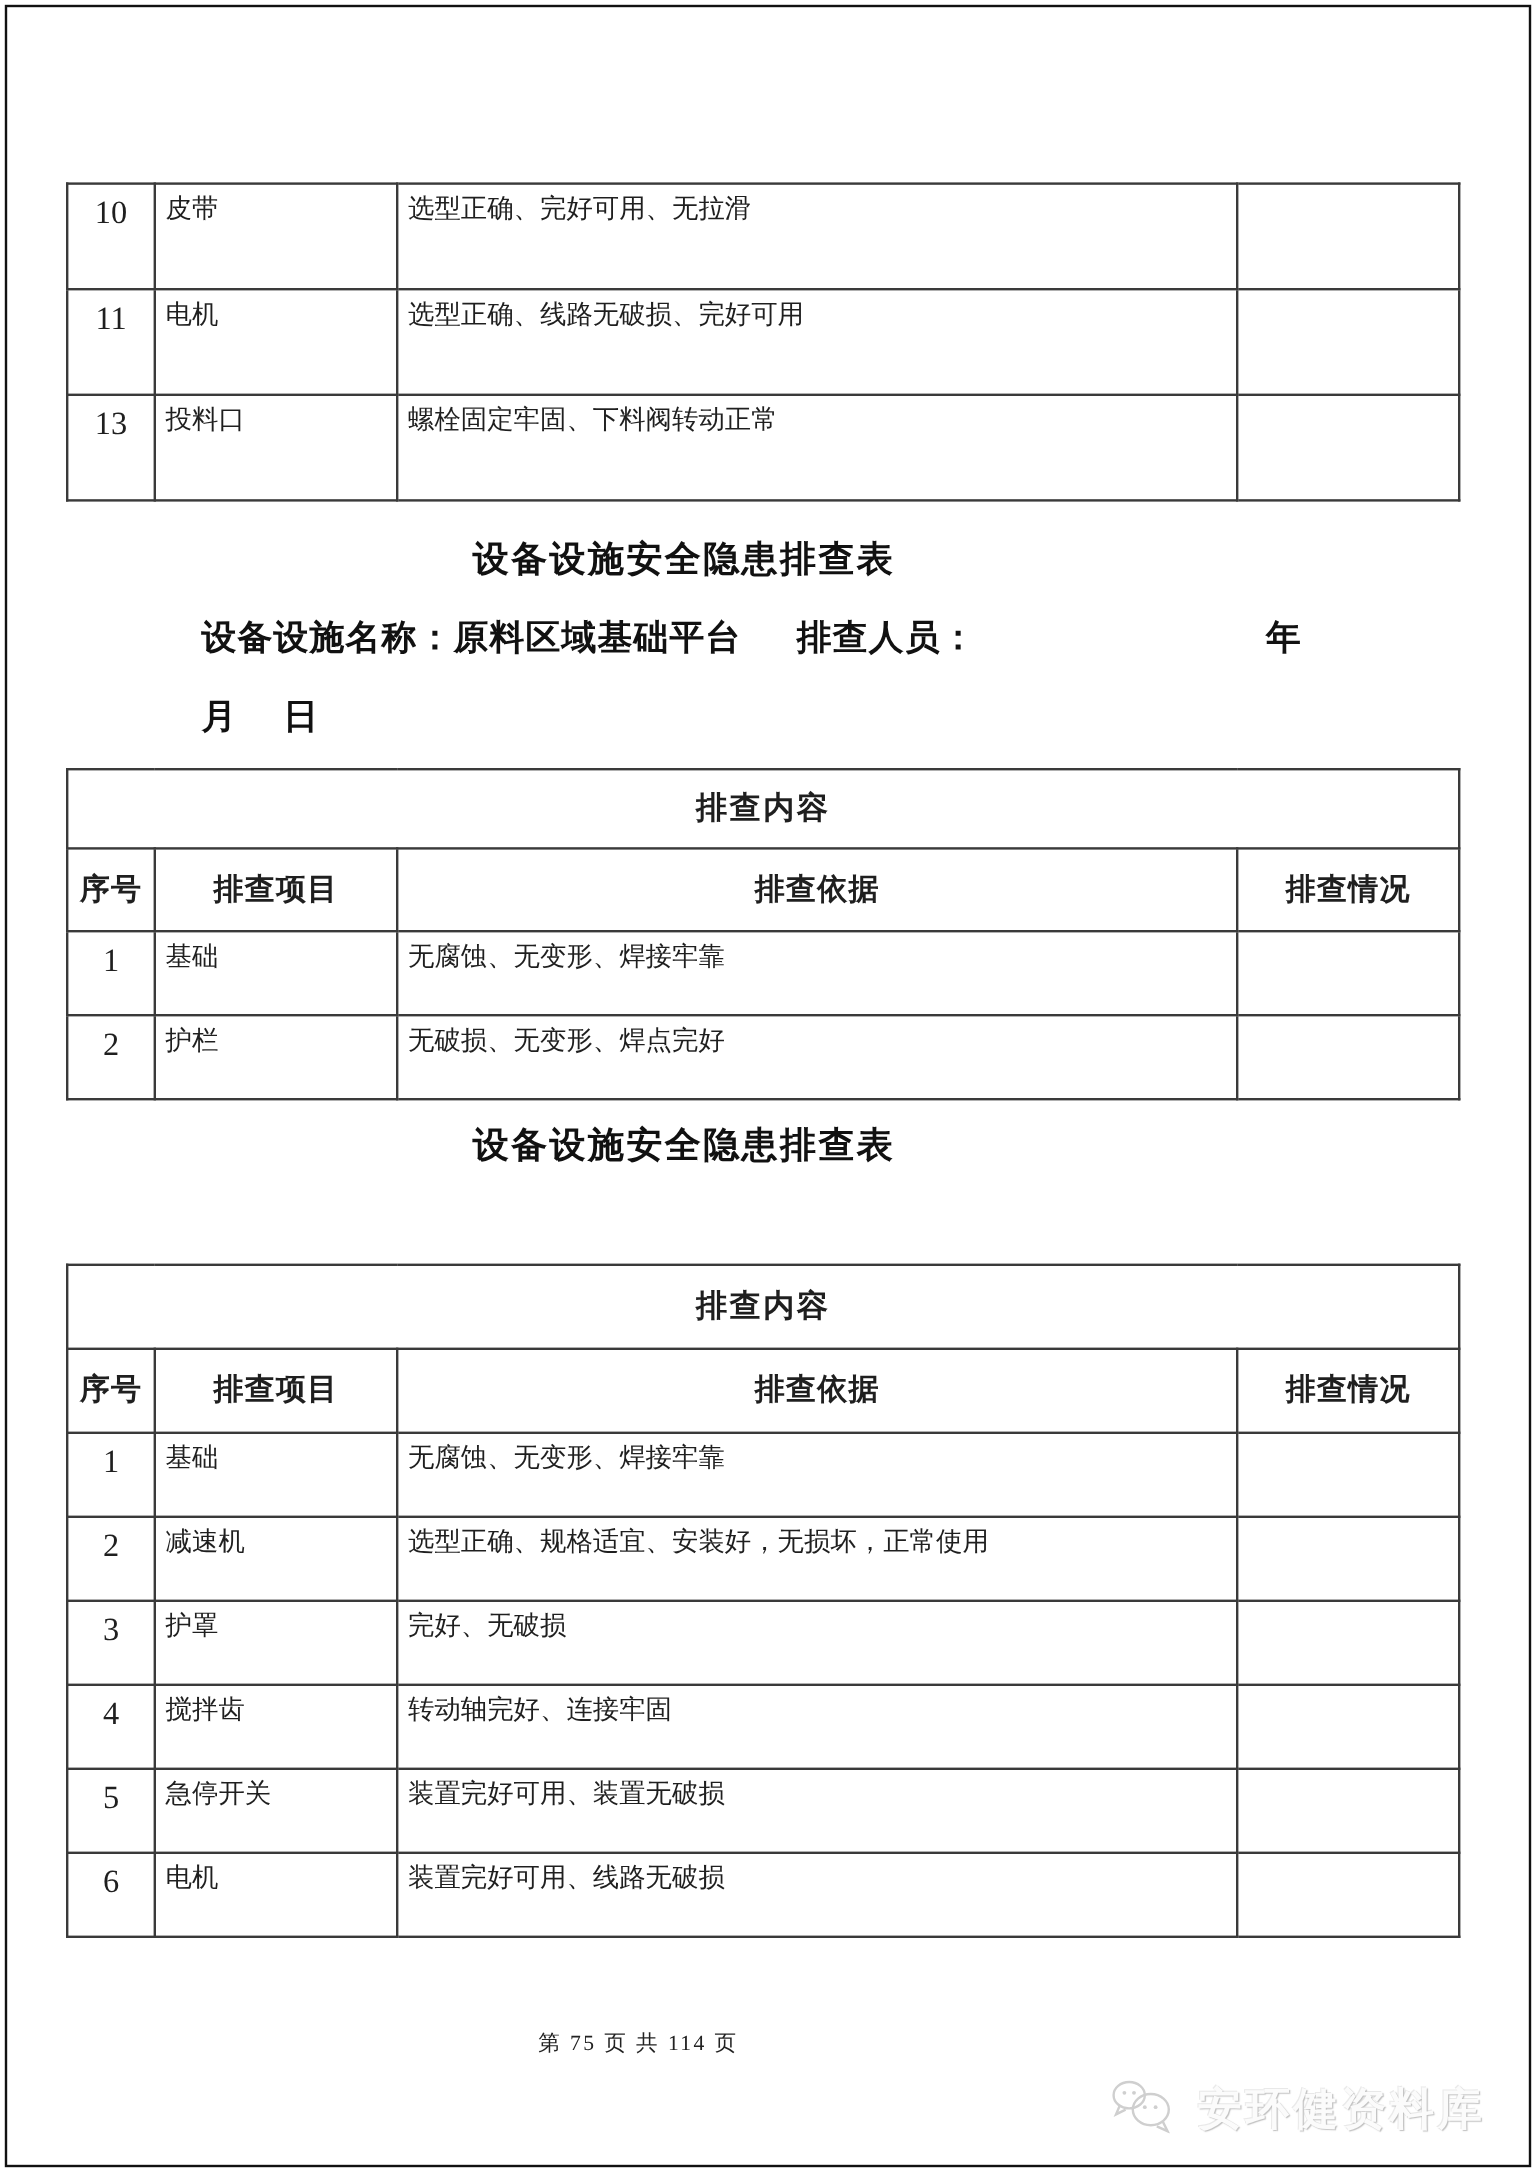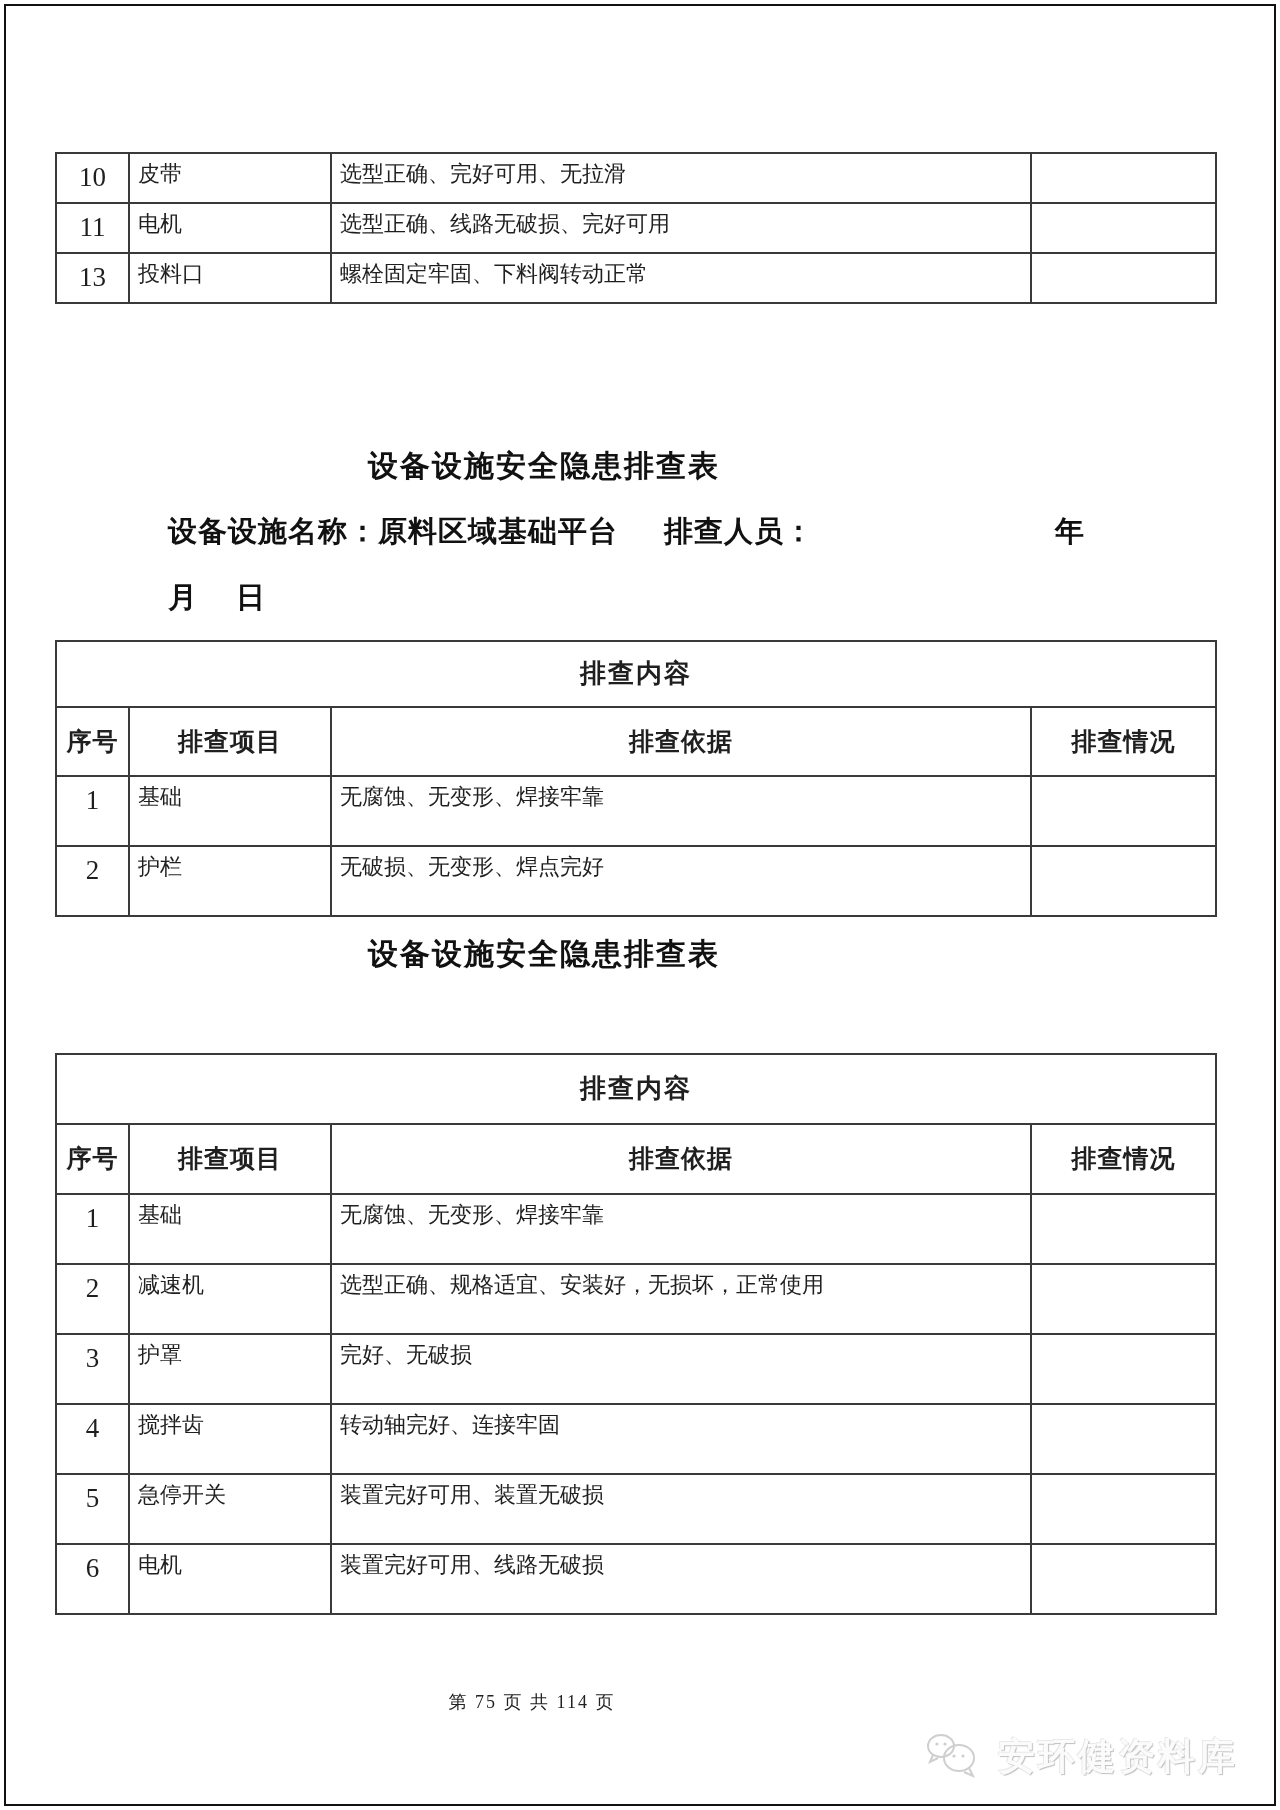"10" #cont-table tr { height: 50px -> 88px }
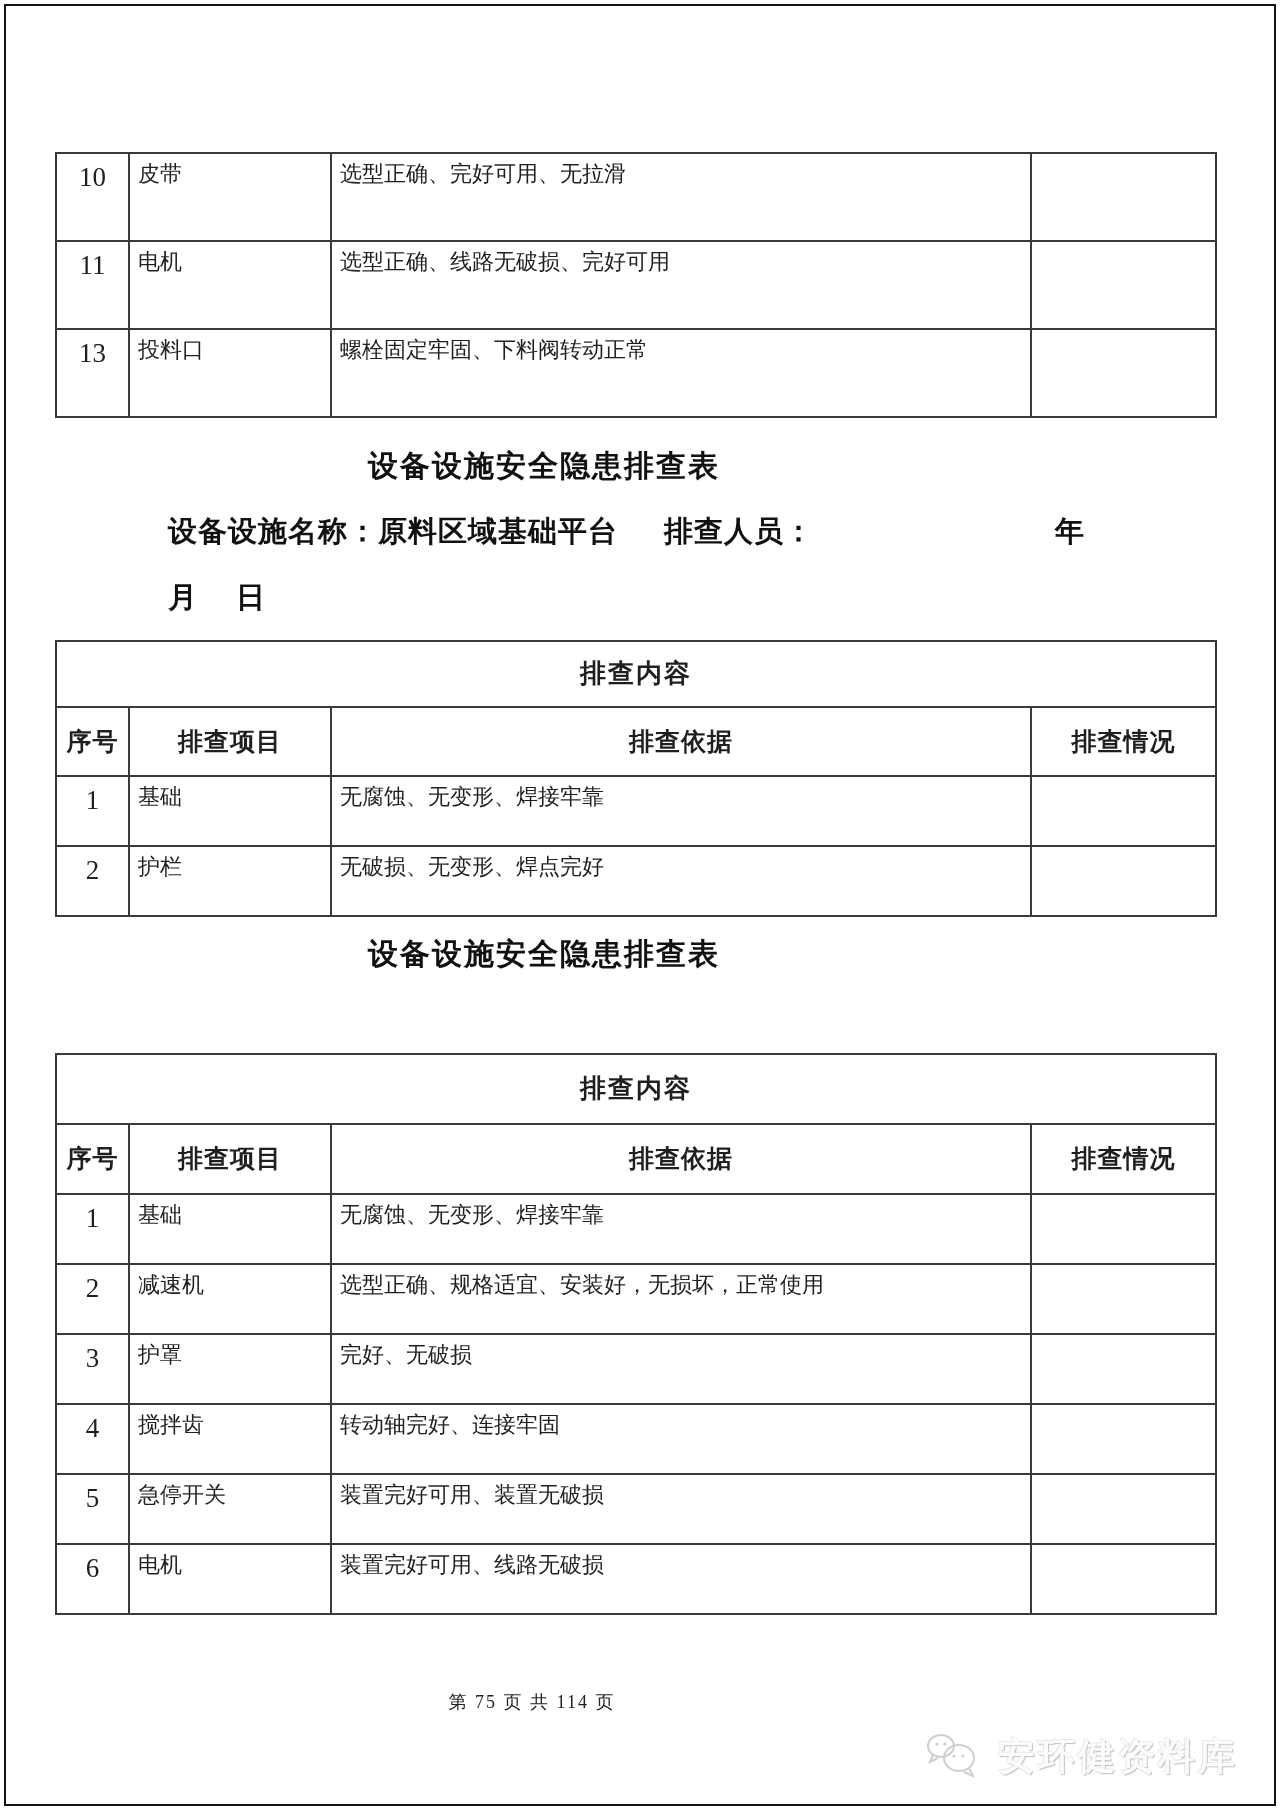"设备设施安全隐患排查表" .doc-title { left: 39px -> 65px }
